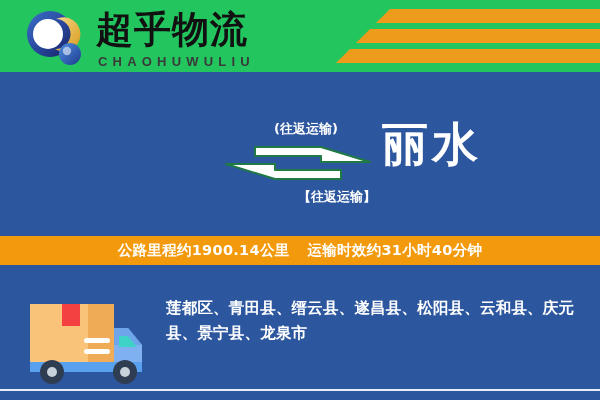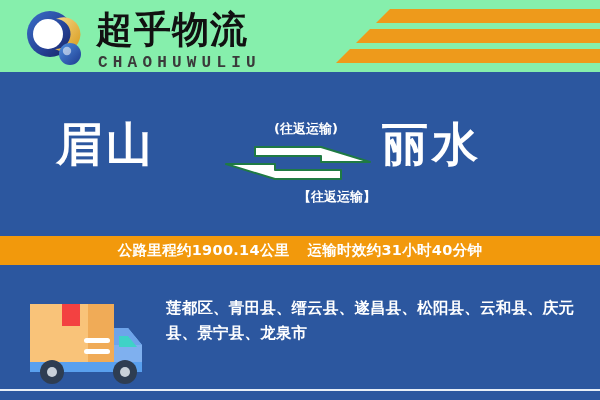"超乎物流" .header { background: #86efac -> #22c55e }
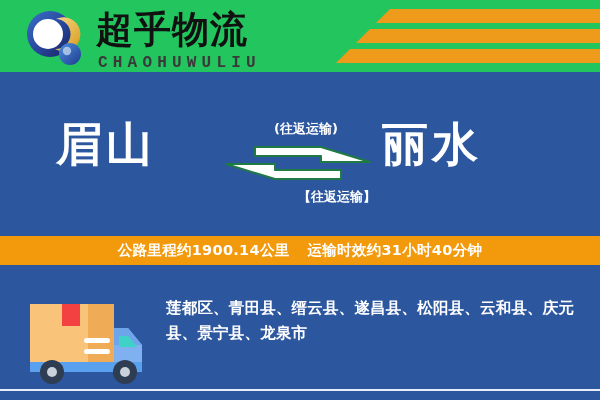"CHAOHUWULIU" .logo-text-en { font-family: Liberation Mono, monospace -> Liberation Sans, sans-serif; font-size: 16px -> 13px }
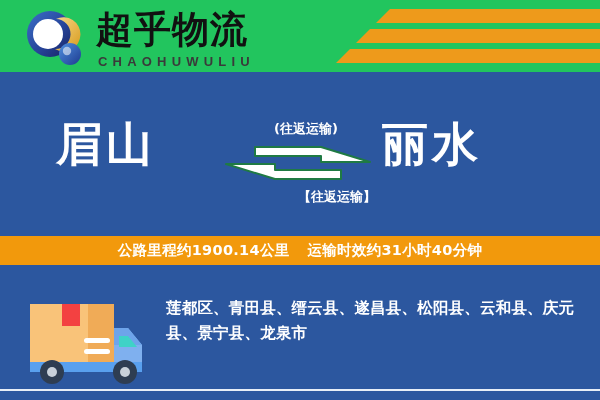"眉山" div.city { html: <div>眉山</div> -> none }
